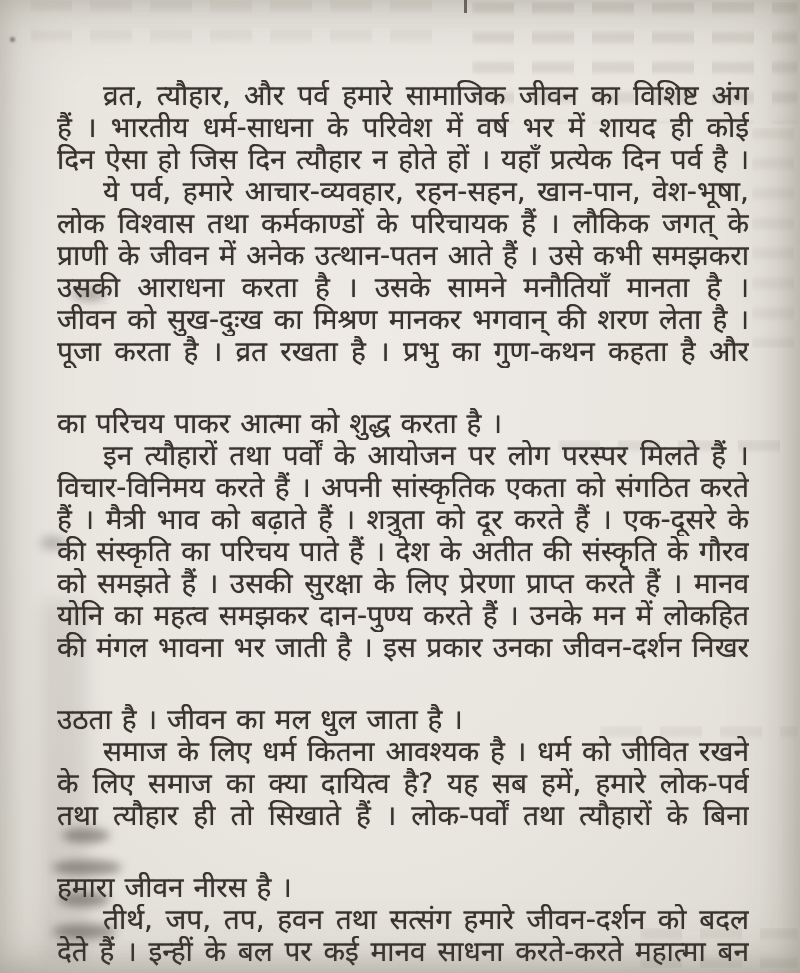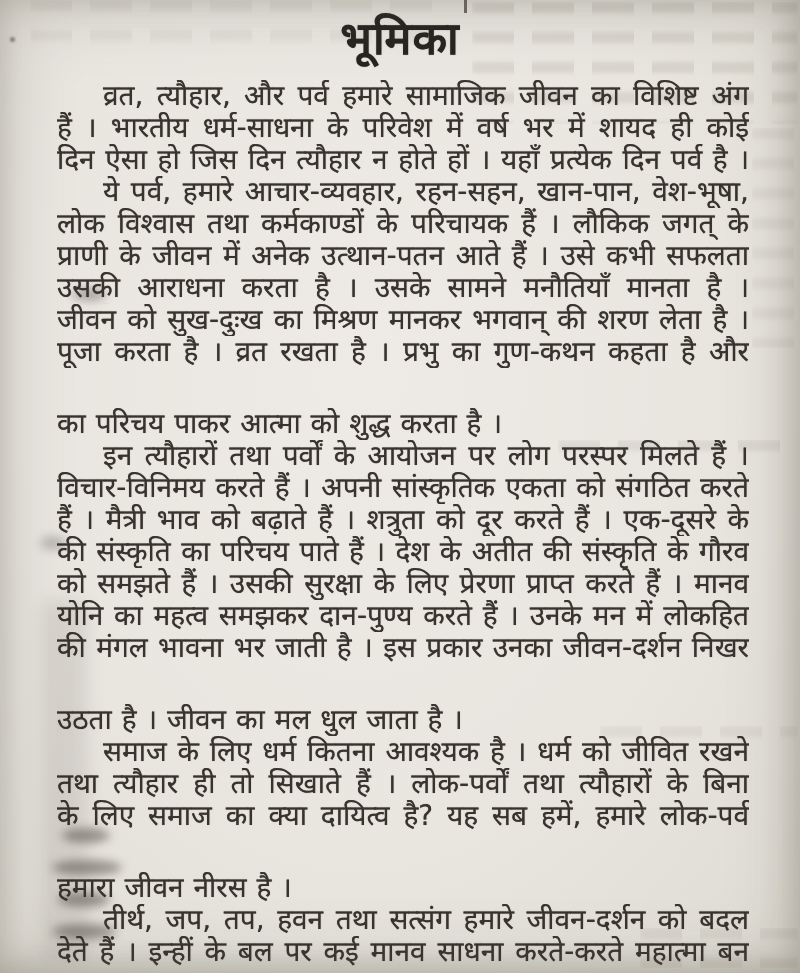"भूमिका" h1.title { html: <h1>भूमिका</h1> -> none }
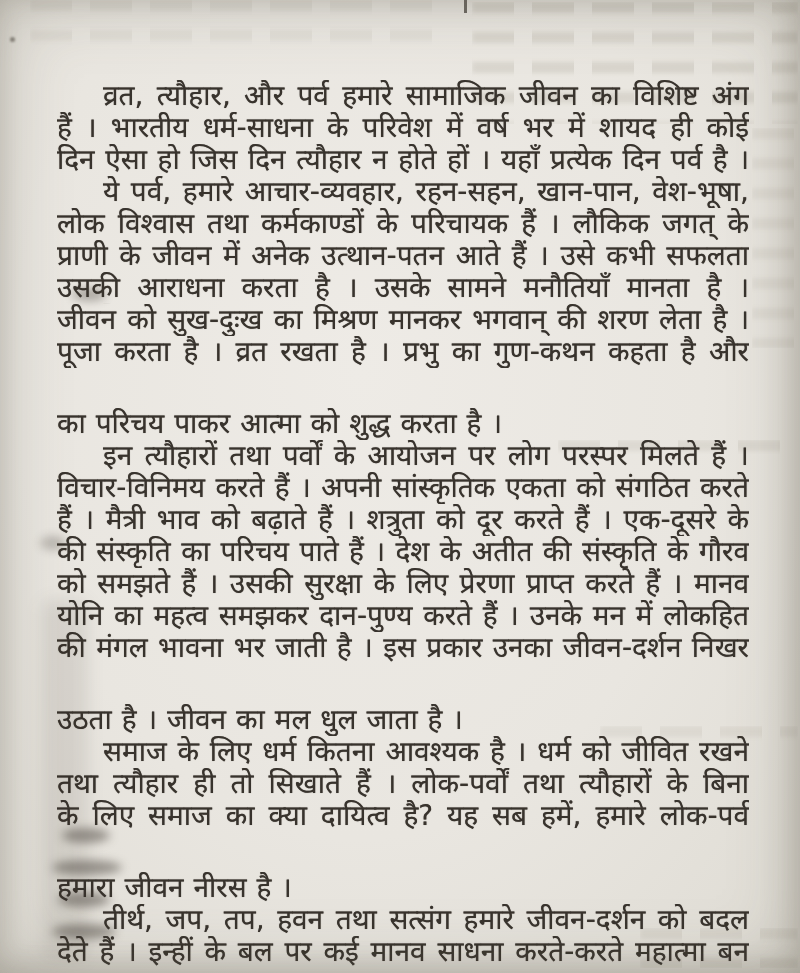"प्राणी के जीवन में अनेक" div.line { text: सफलता -> समझकरा }
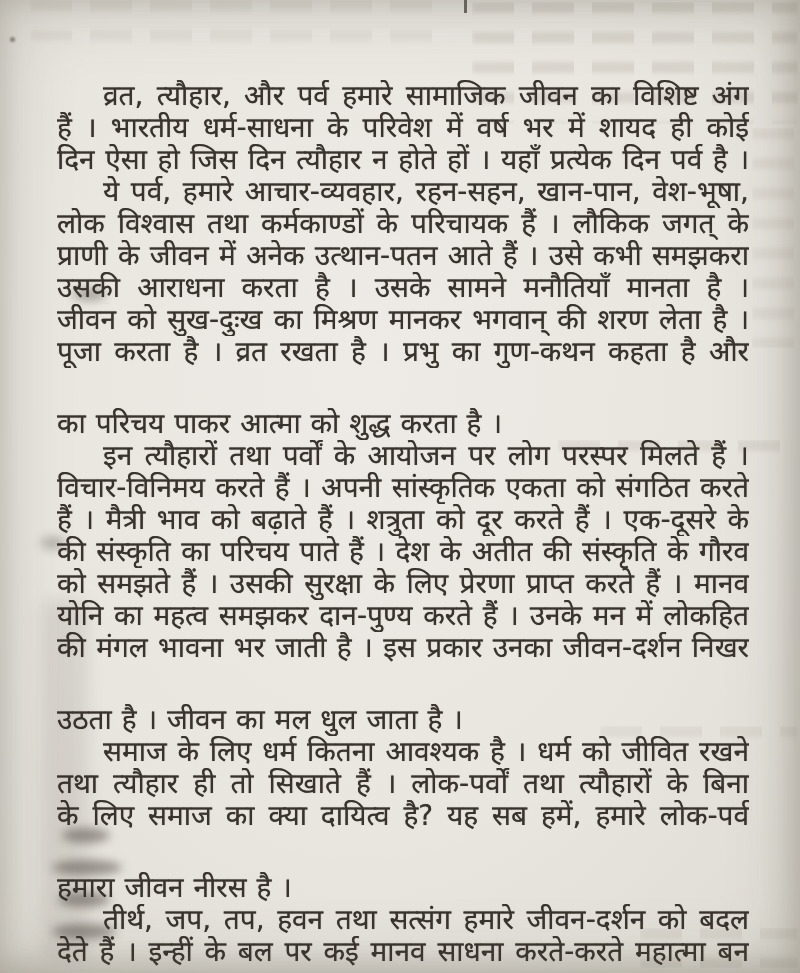"तथा त्यौहार ही तो सिखाते" div.line { order: before "के लिए समाज का क्या" -> after "के लिए समाज का क्या" }
